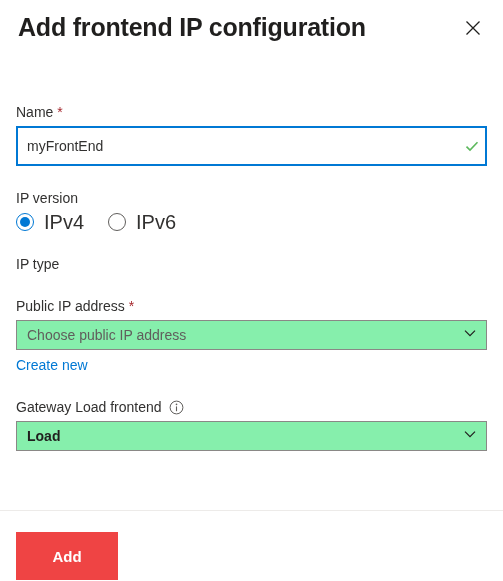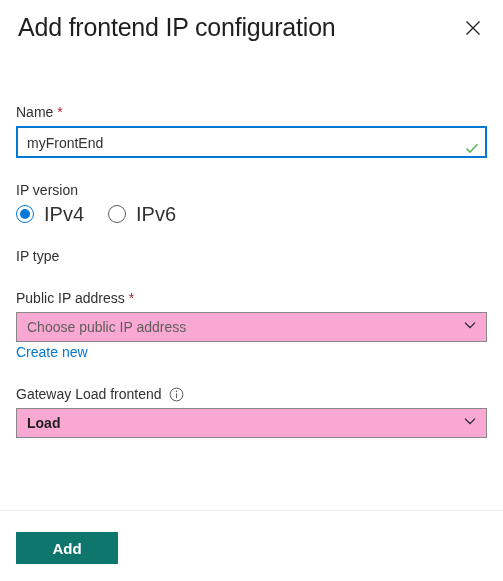"Add frontend IP configuration" .panel-title { font-weight: normal -> bold }
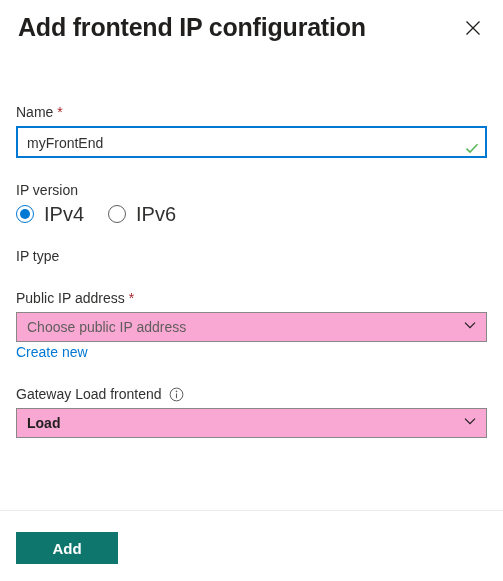"myFrontEnd" .text-input-wrap { align-items: flex-end -> center; height: 32px -> 40px }
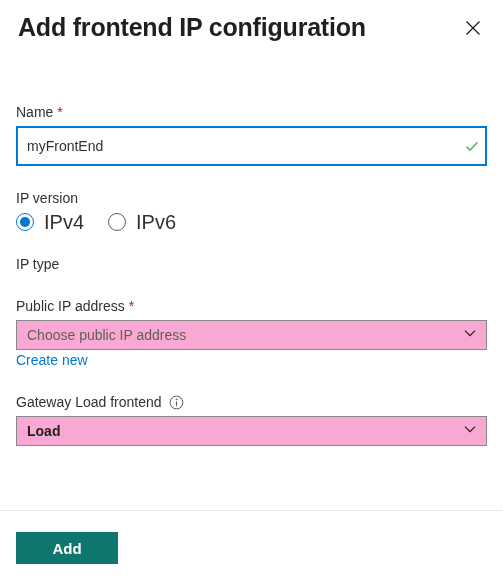"Choose public IP address" .dropdown { background: #f9a8d4 -> #86efac }
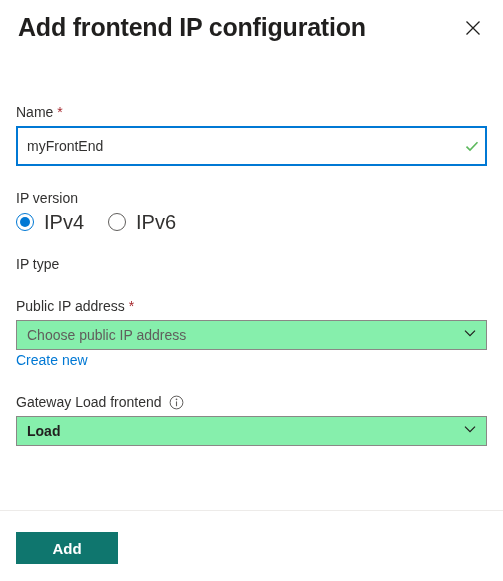"Create new" .link { margin-top: none -> 5px }
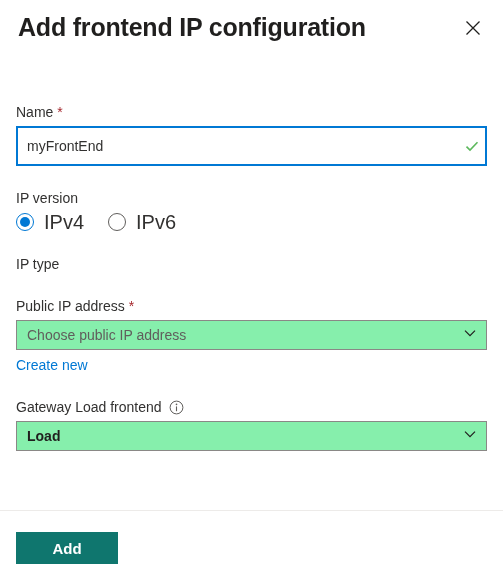"Add" .primary-btn { background: #0f766e -> #ef4444; height: 32px -> 48px }
